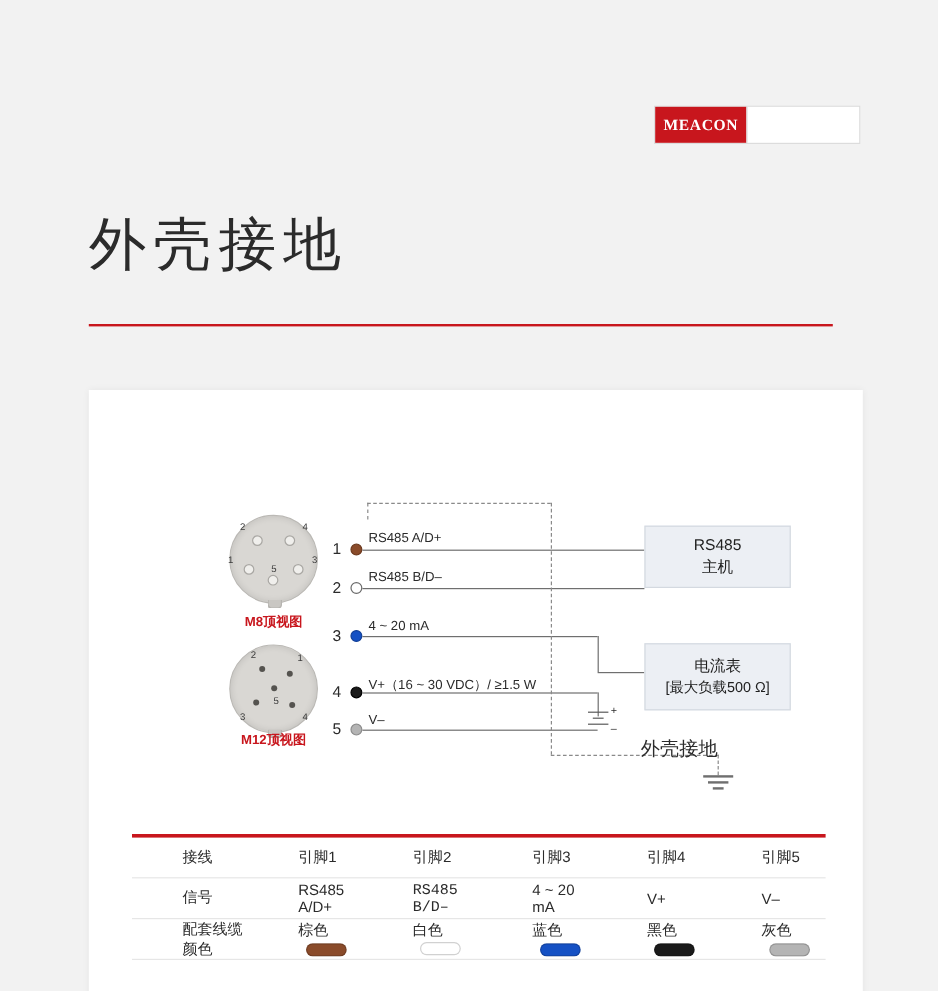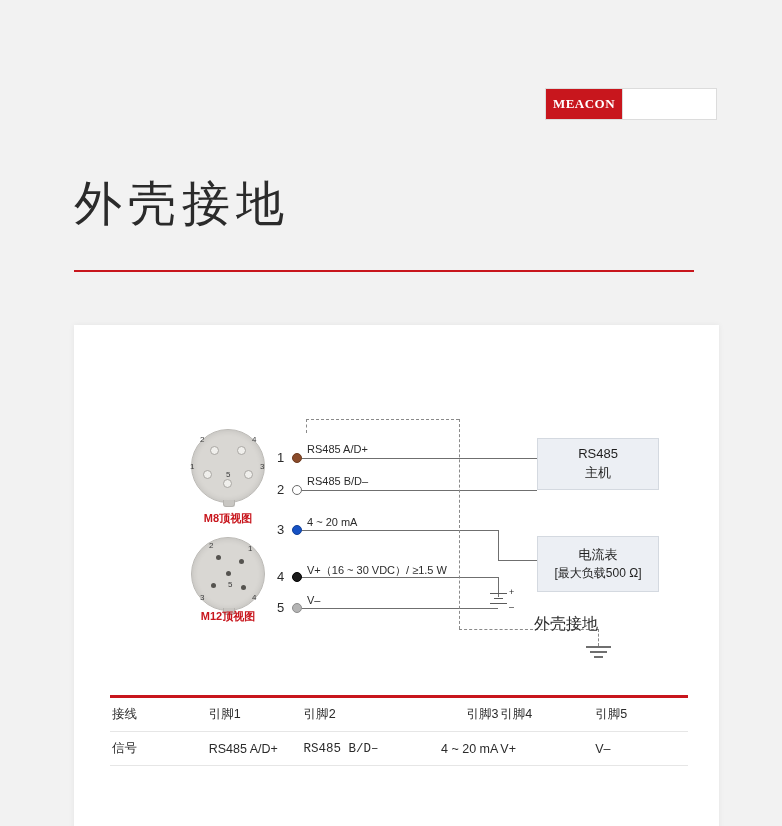"接线" .tc { margin-left: none -> 40px }
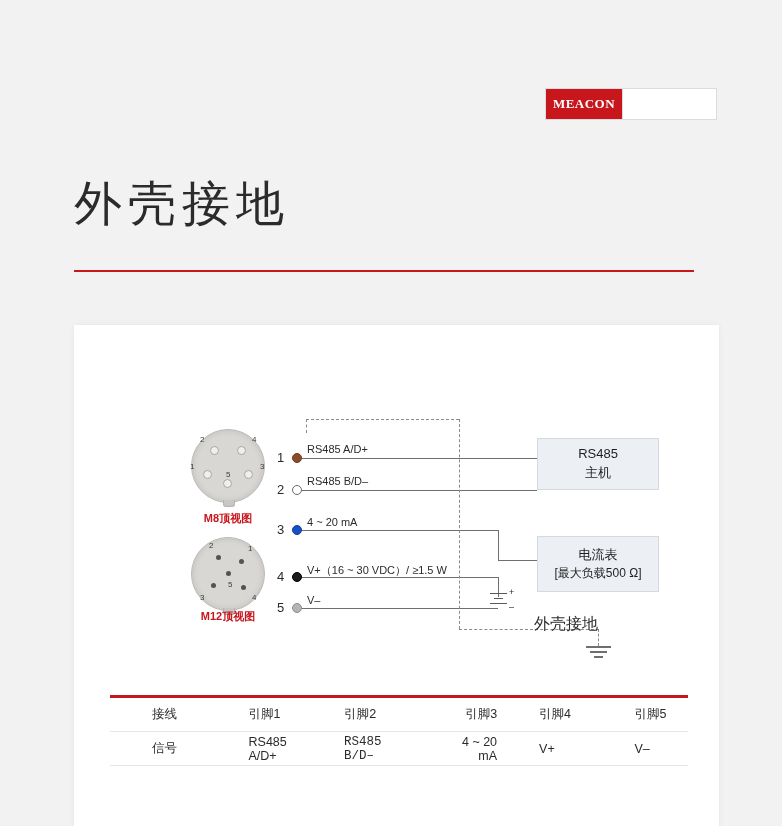"引脚3" .c3 { text-align: right -> none }
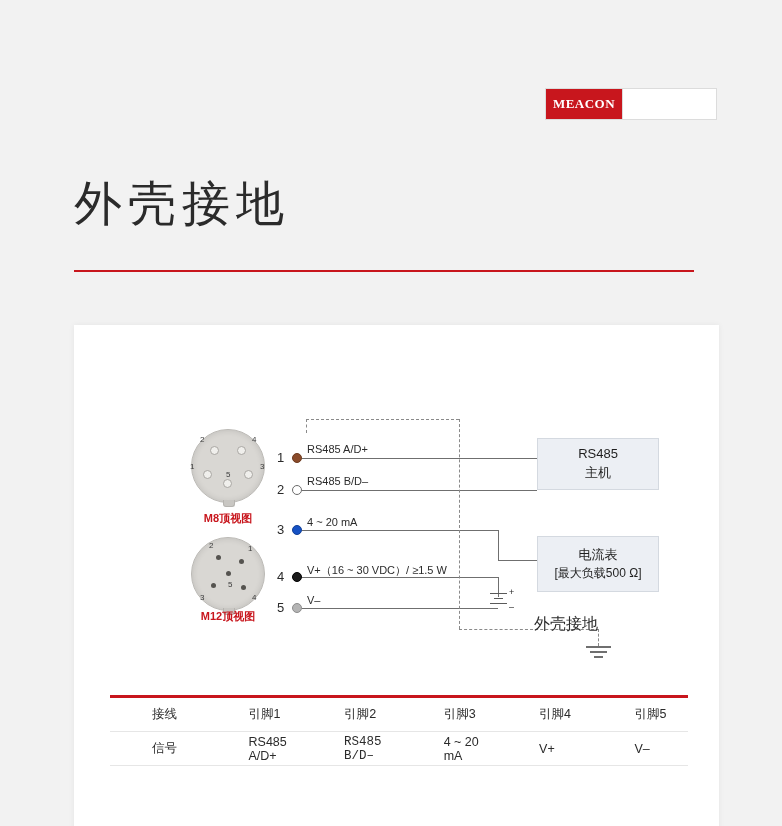"配套线缆颜色" div.trow { html: none -> <div> <div>配套线缆颜色</div> <div> <span>棕色</span><span></span> </div> <div> <span>白色</span><span></span> </div> <div> <span>蓝色</span><span></span> </div> <div> <span>黑色</span><span></span> </div> <div> <span>灰色</span><span></span> </div> </div> }
